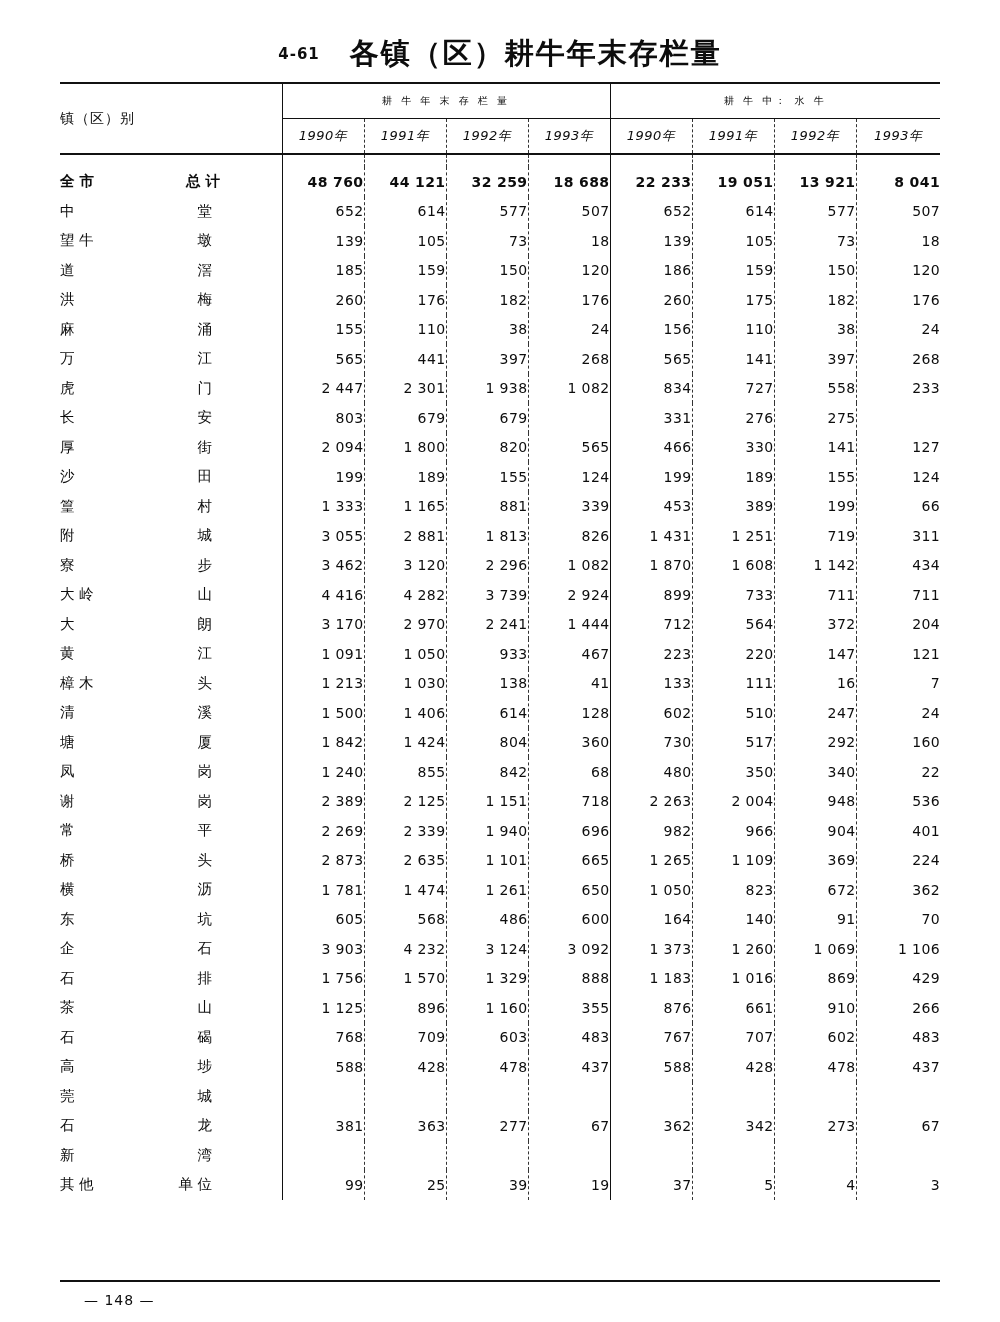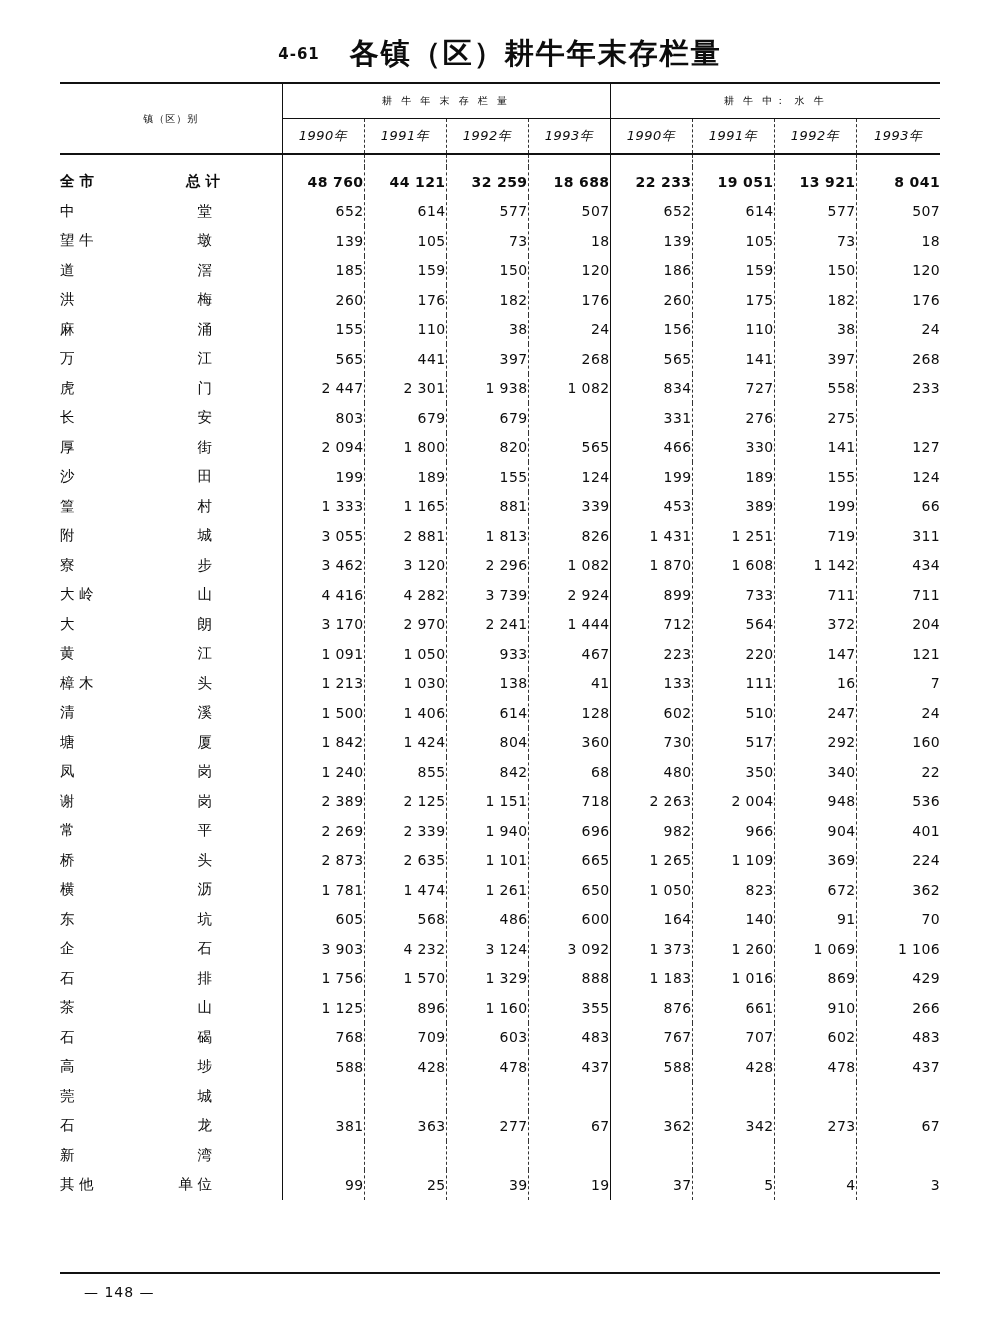"镇（区）别" .stub-head { font-size: 10px -> 14px; text-align: center -> none }
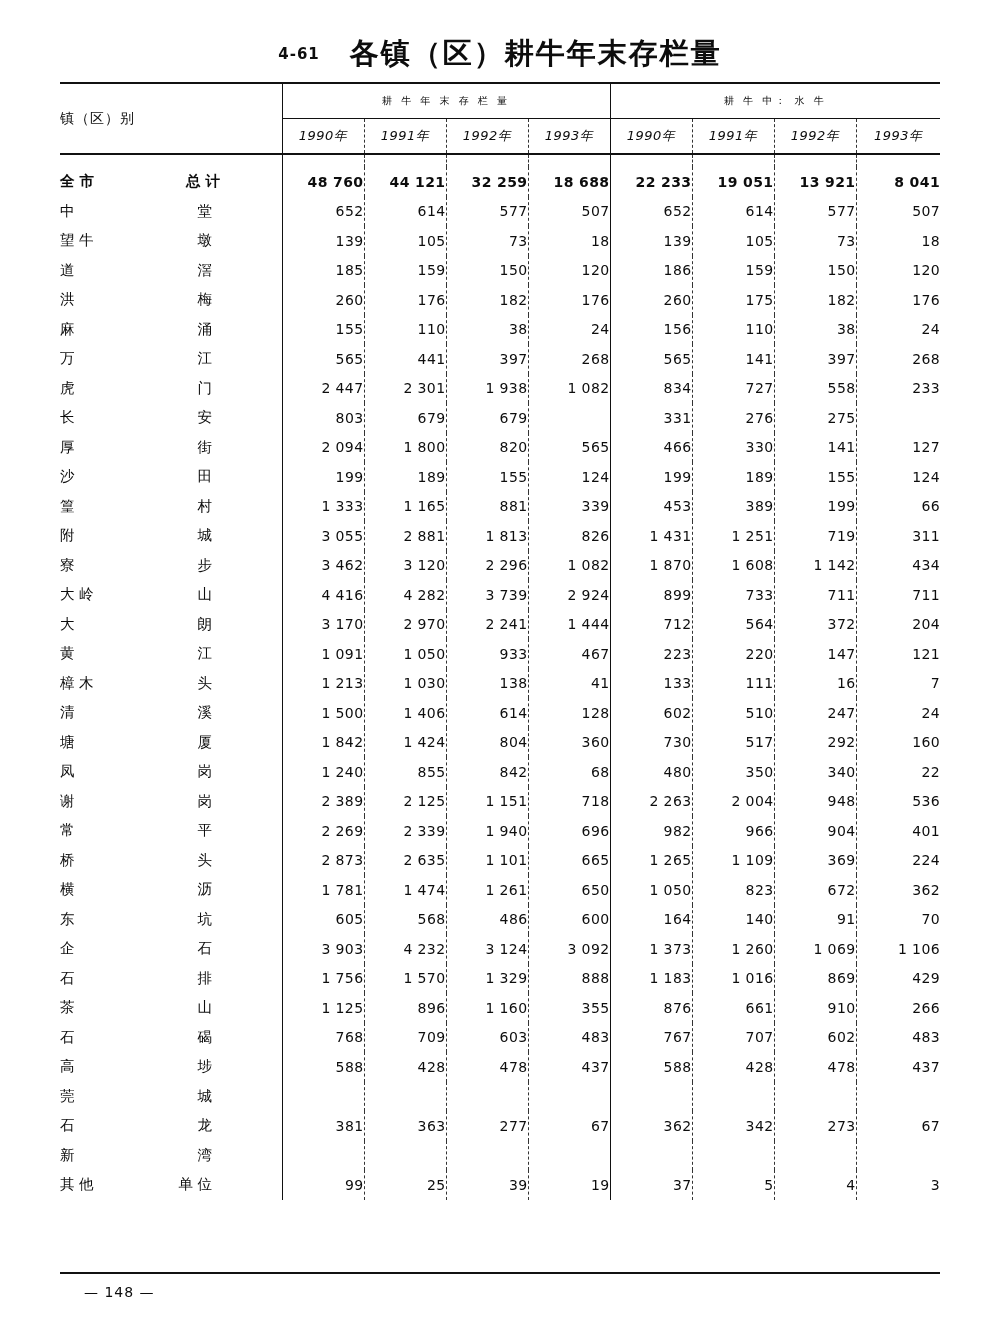"— 148 —" .footer { bottom: 56px -> 48px }
